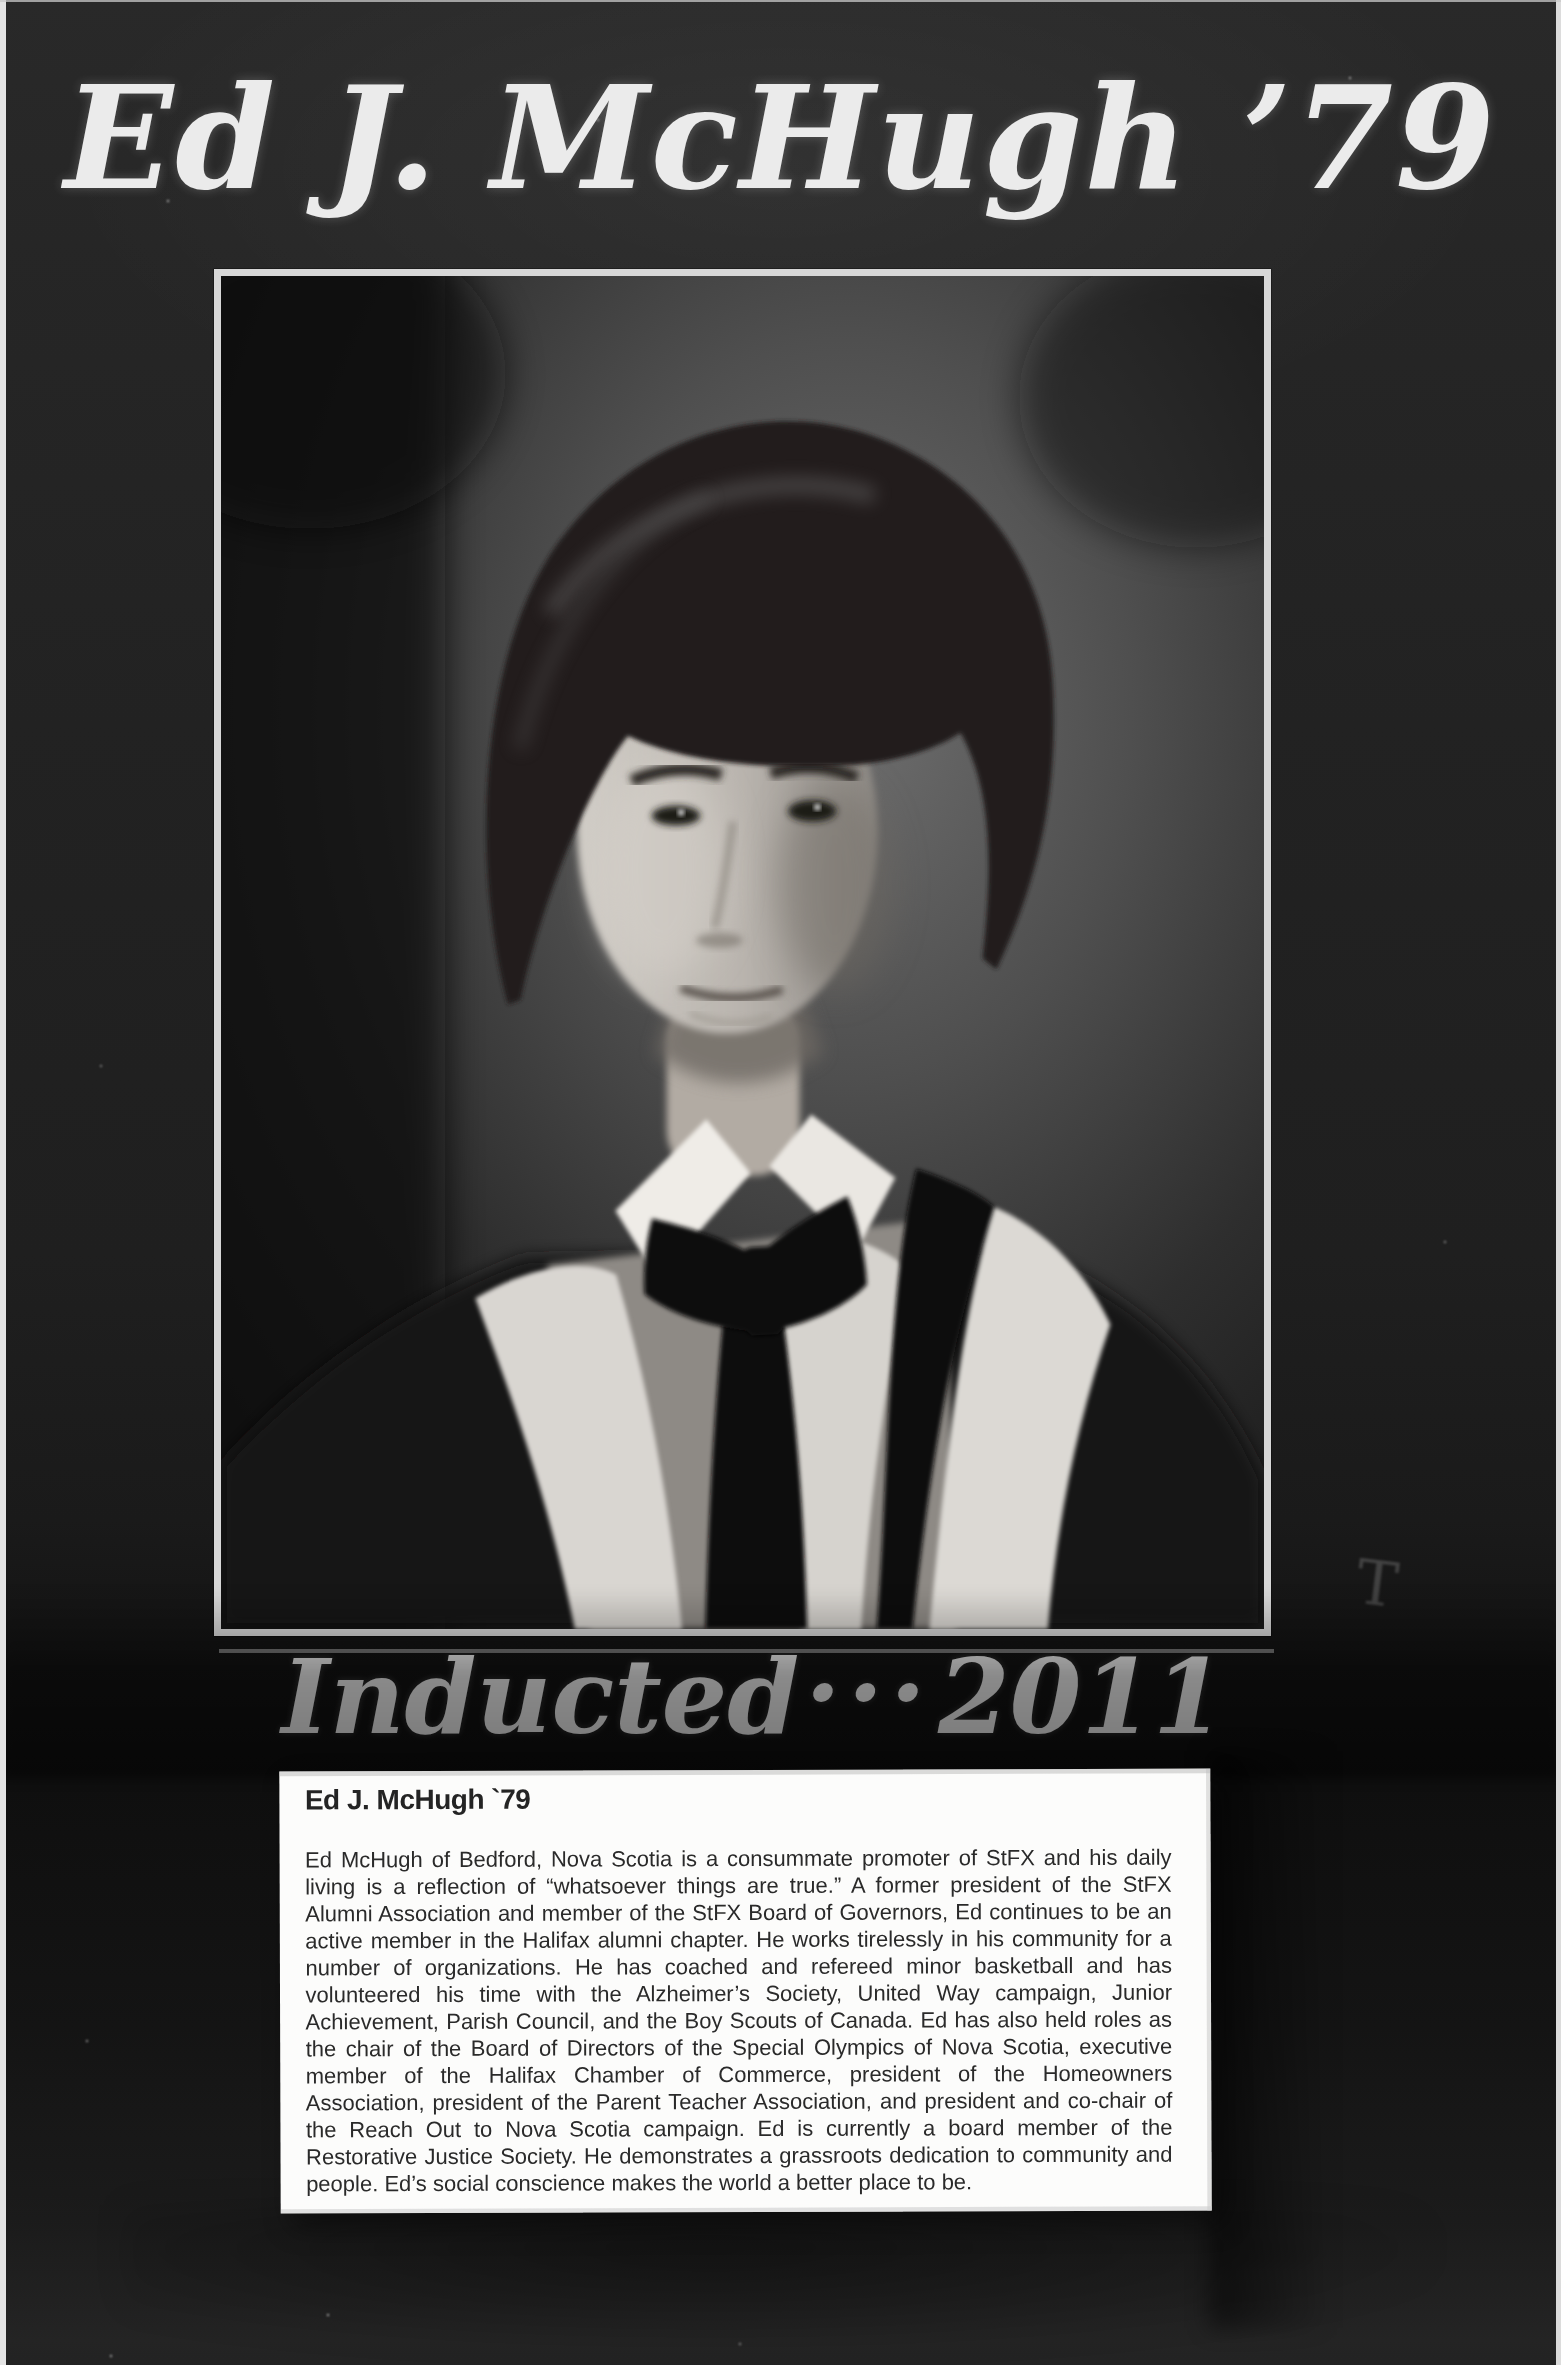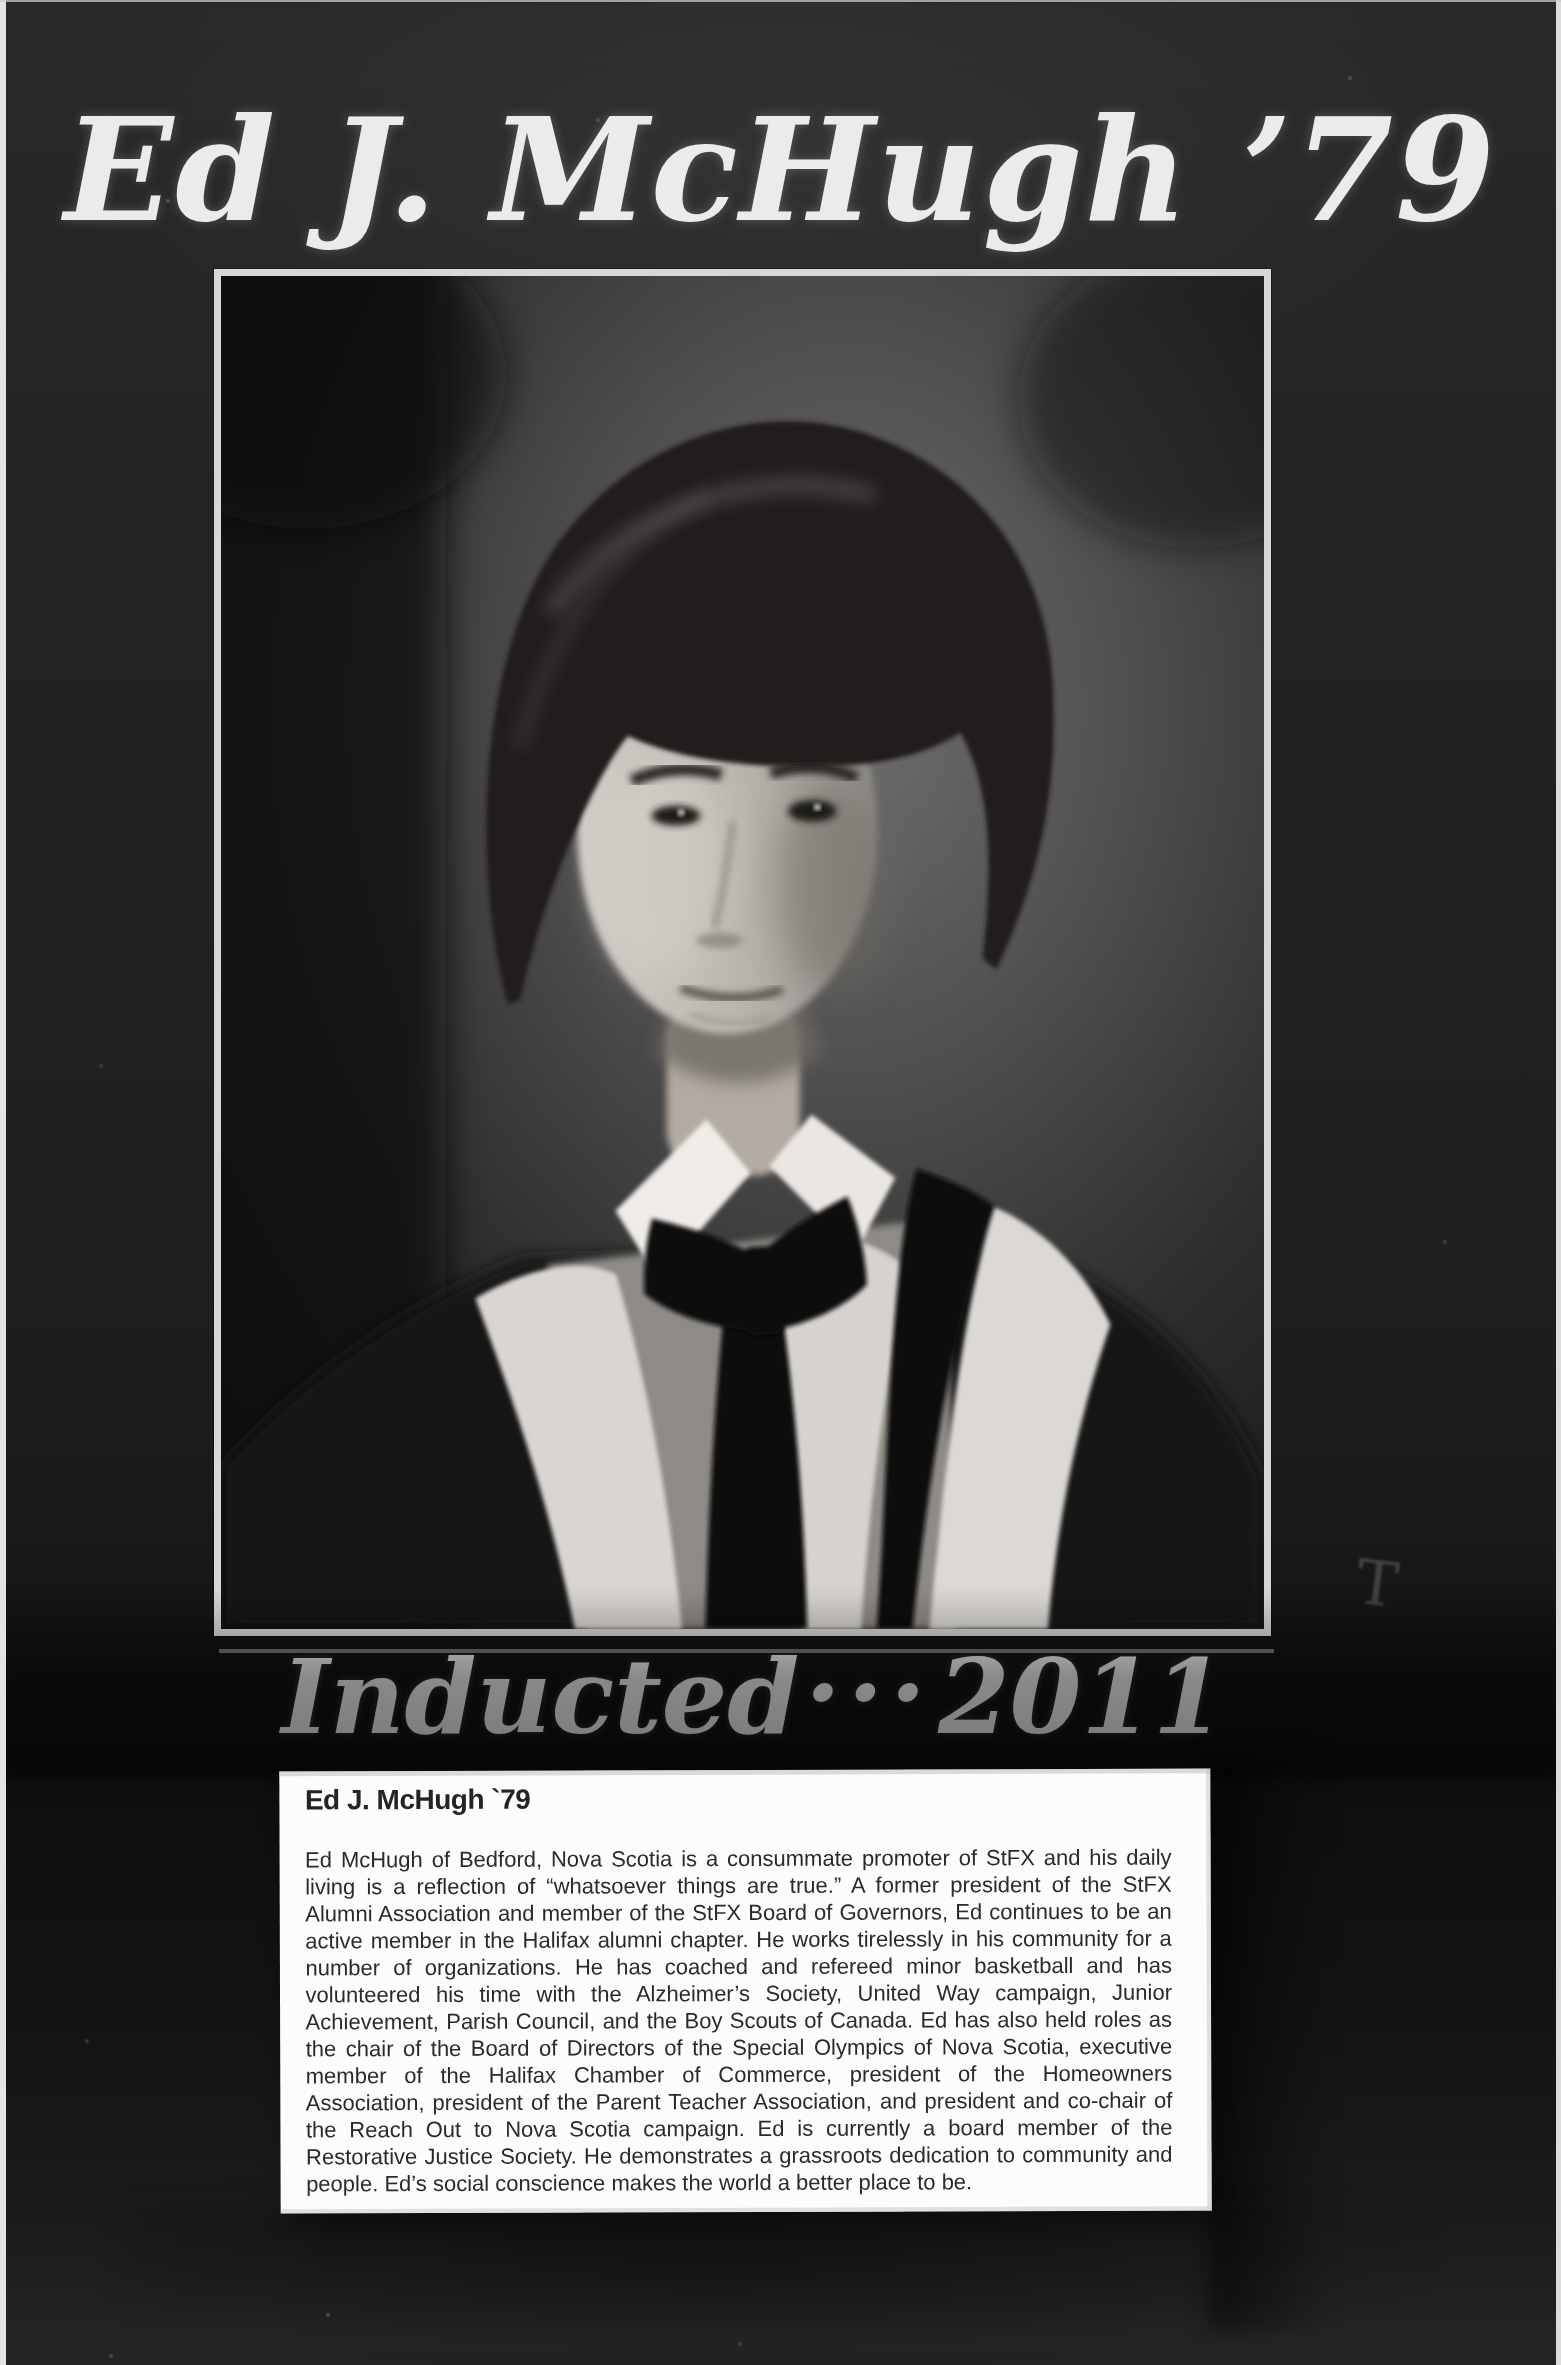"Ed J. McHugh ’79" .title { top: 64px -> 32px }
